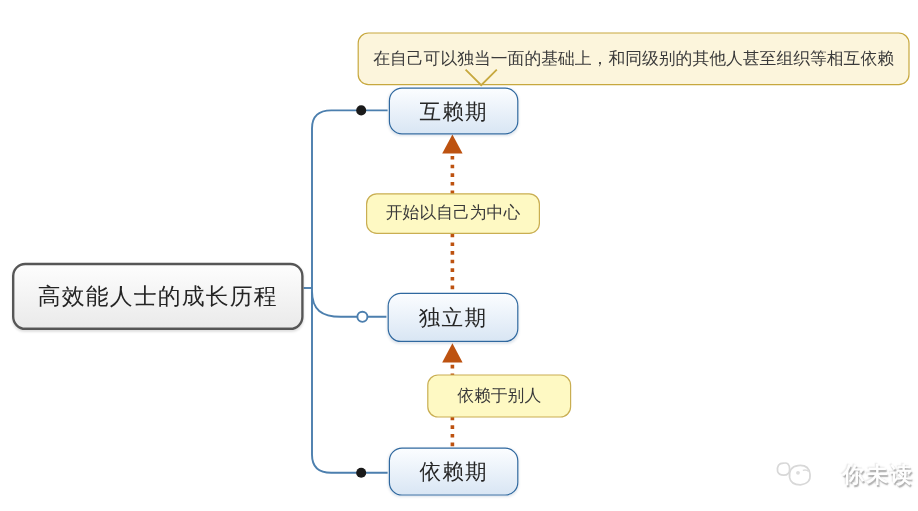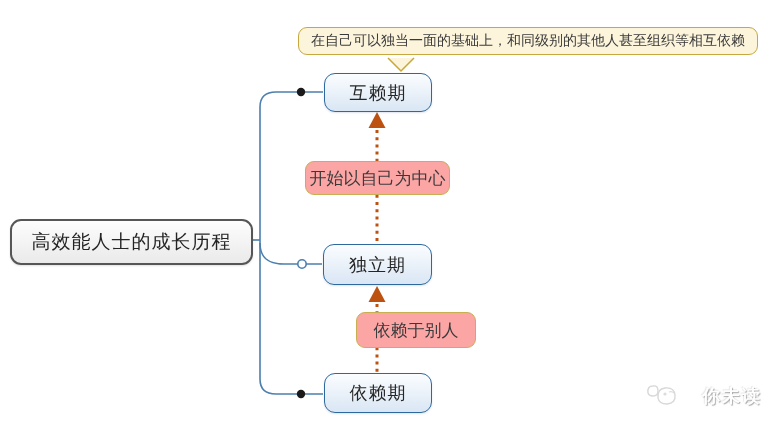"在自己可以独当一面的基础上，和同级别的其他人甚至组织等相互依赖" .callout { height: 28px -> 44px }
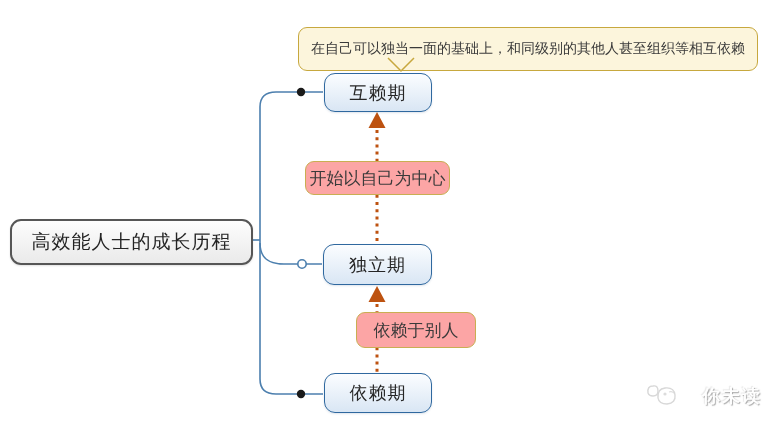"开始以自己为中心" .note { background: #fca5a5 -> #fef9c3; font-size: 17px -> 14px }
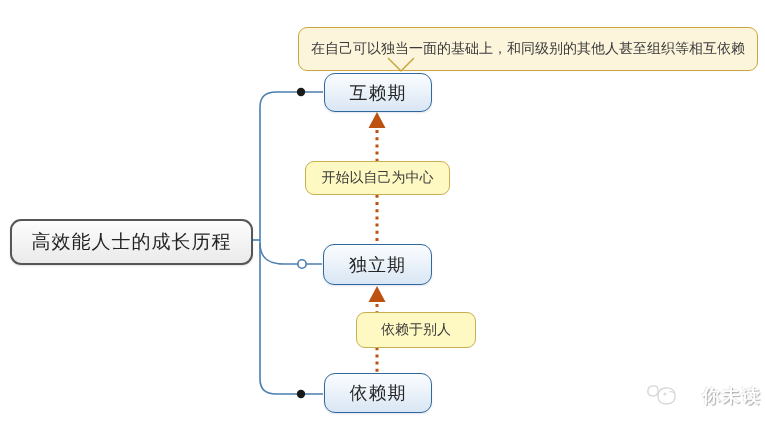"高效能人士的成长历程" .root-node { height: 46px -> 56px }
